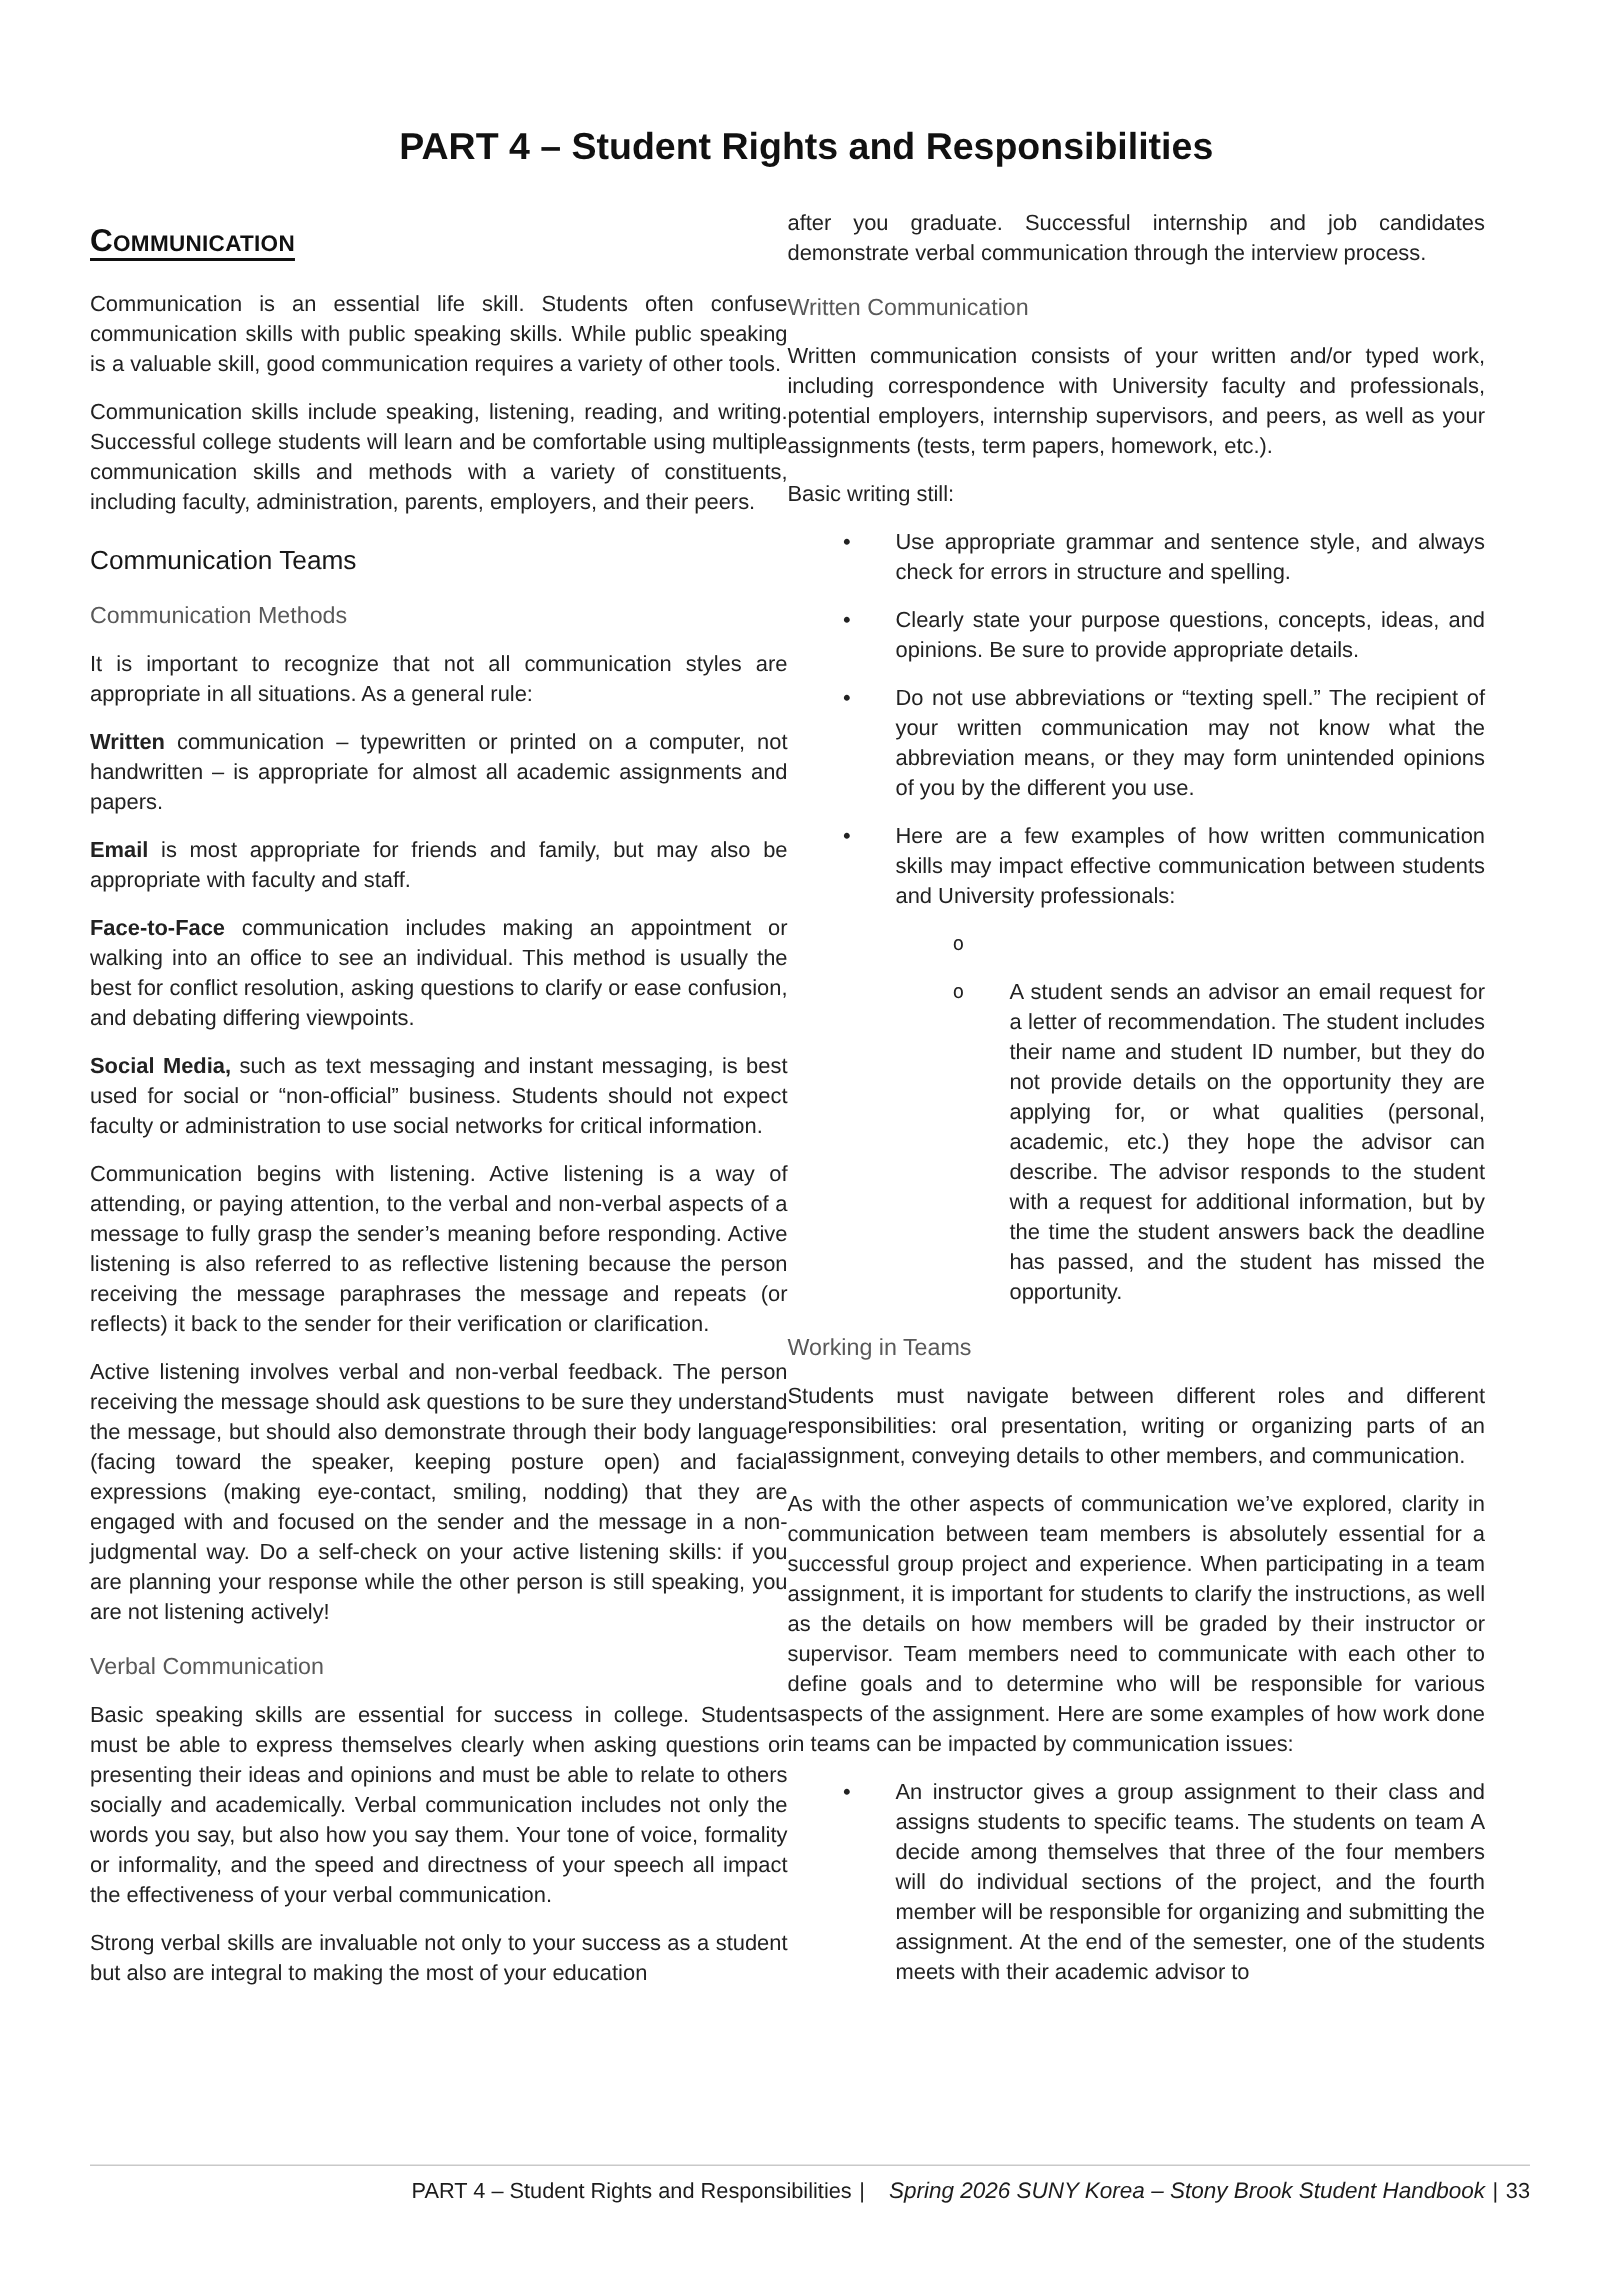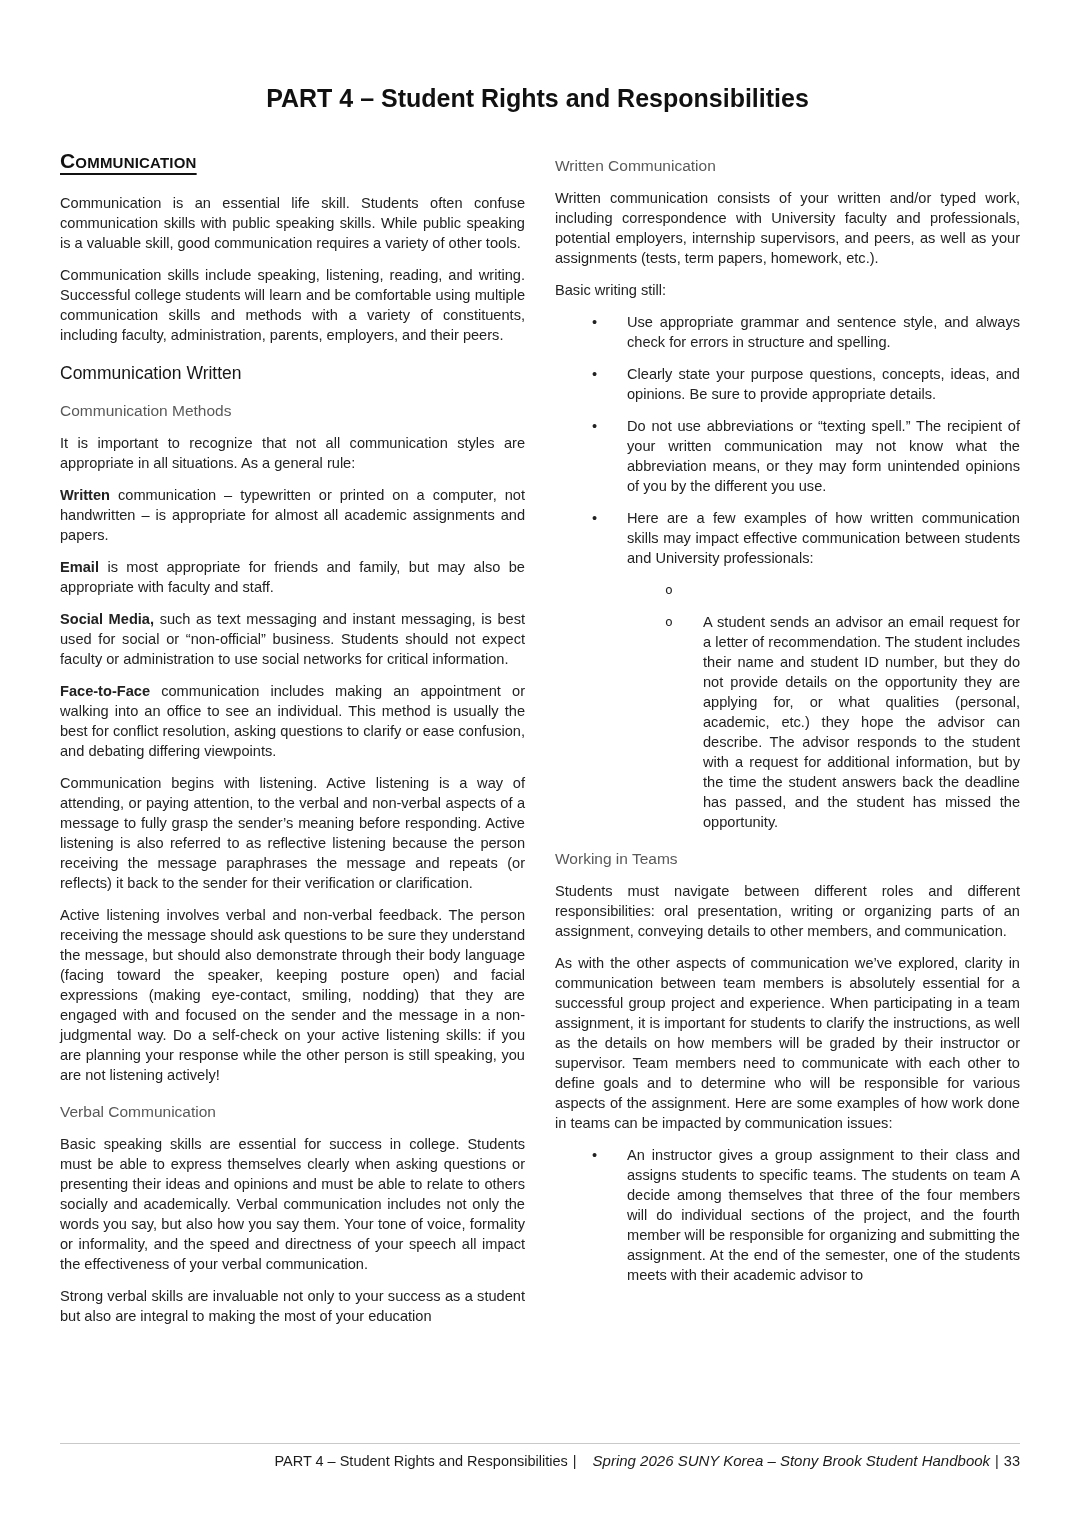"Communication" .cols { gap: 30px -> none }
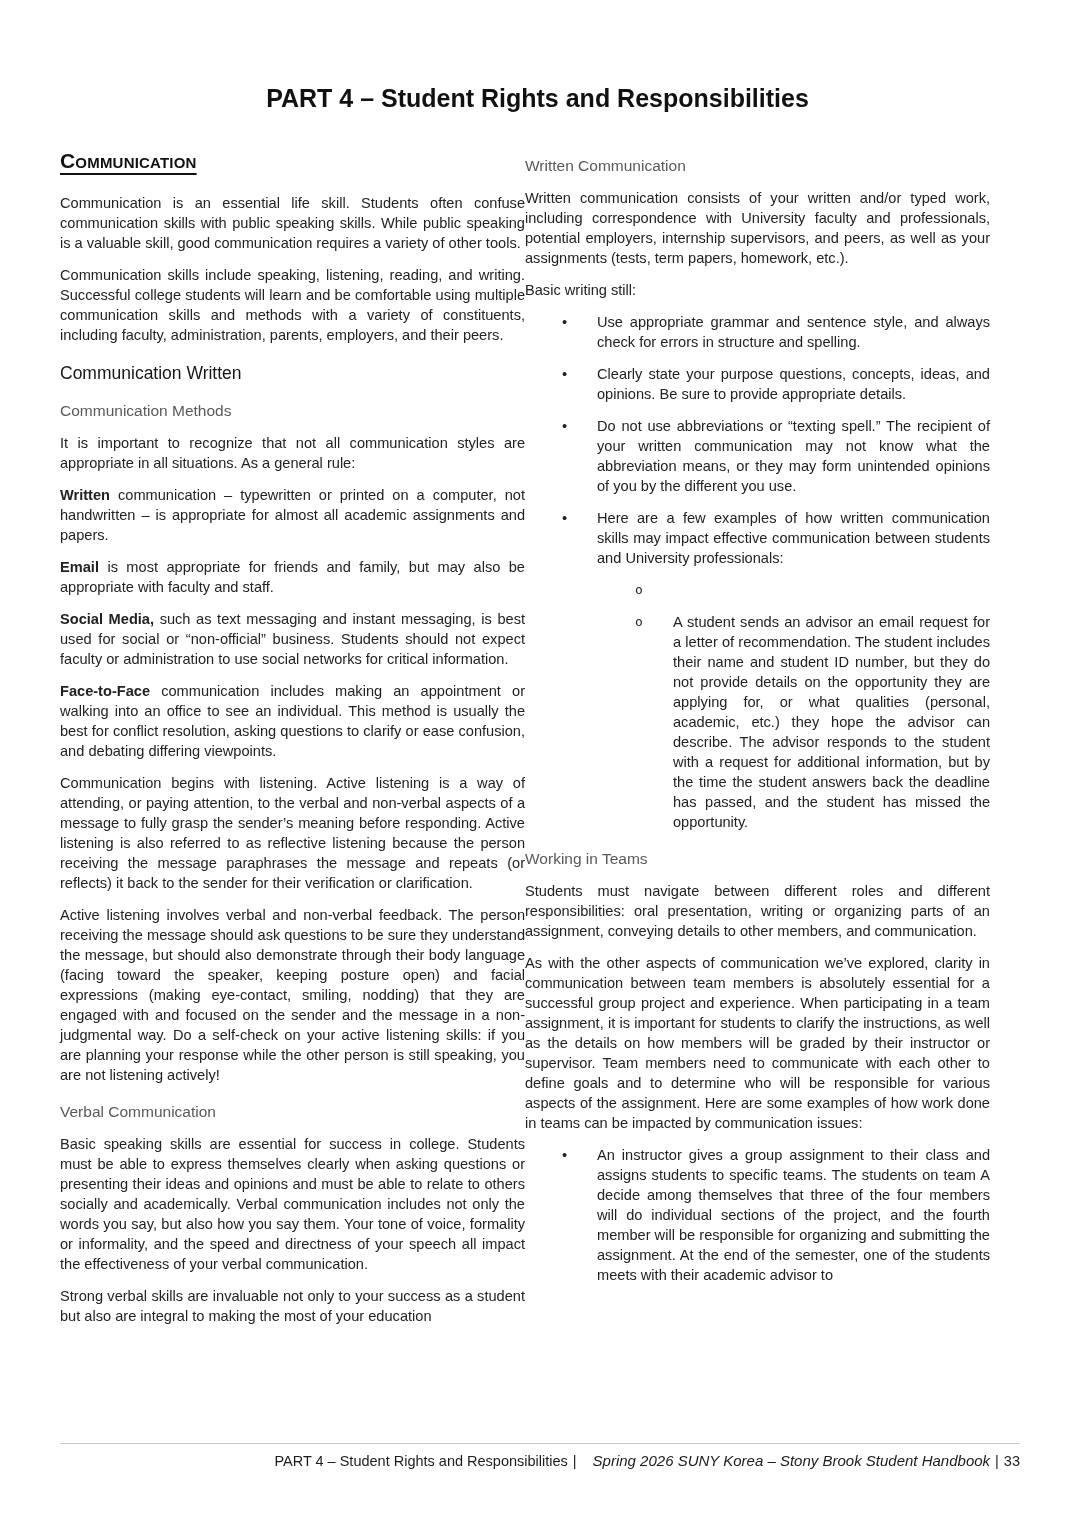"after you graduate. Successful" p { html: none -> <p>after you graduate. Successful internship and job candidates demonstrate verbal communication through the interview process.</p> }
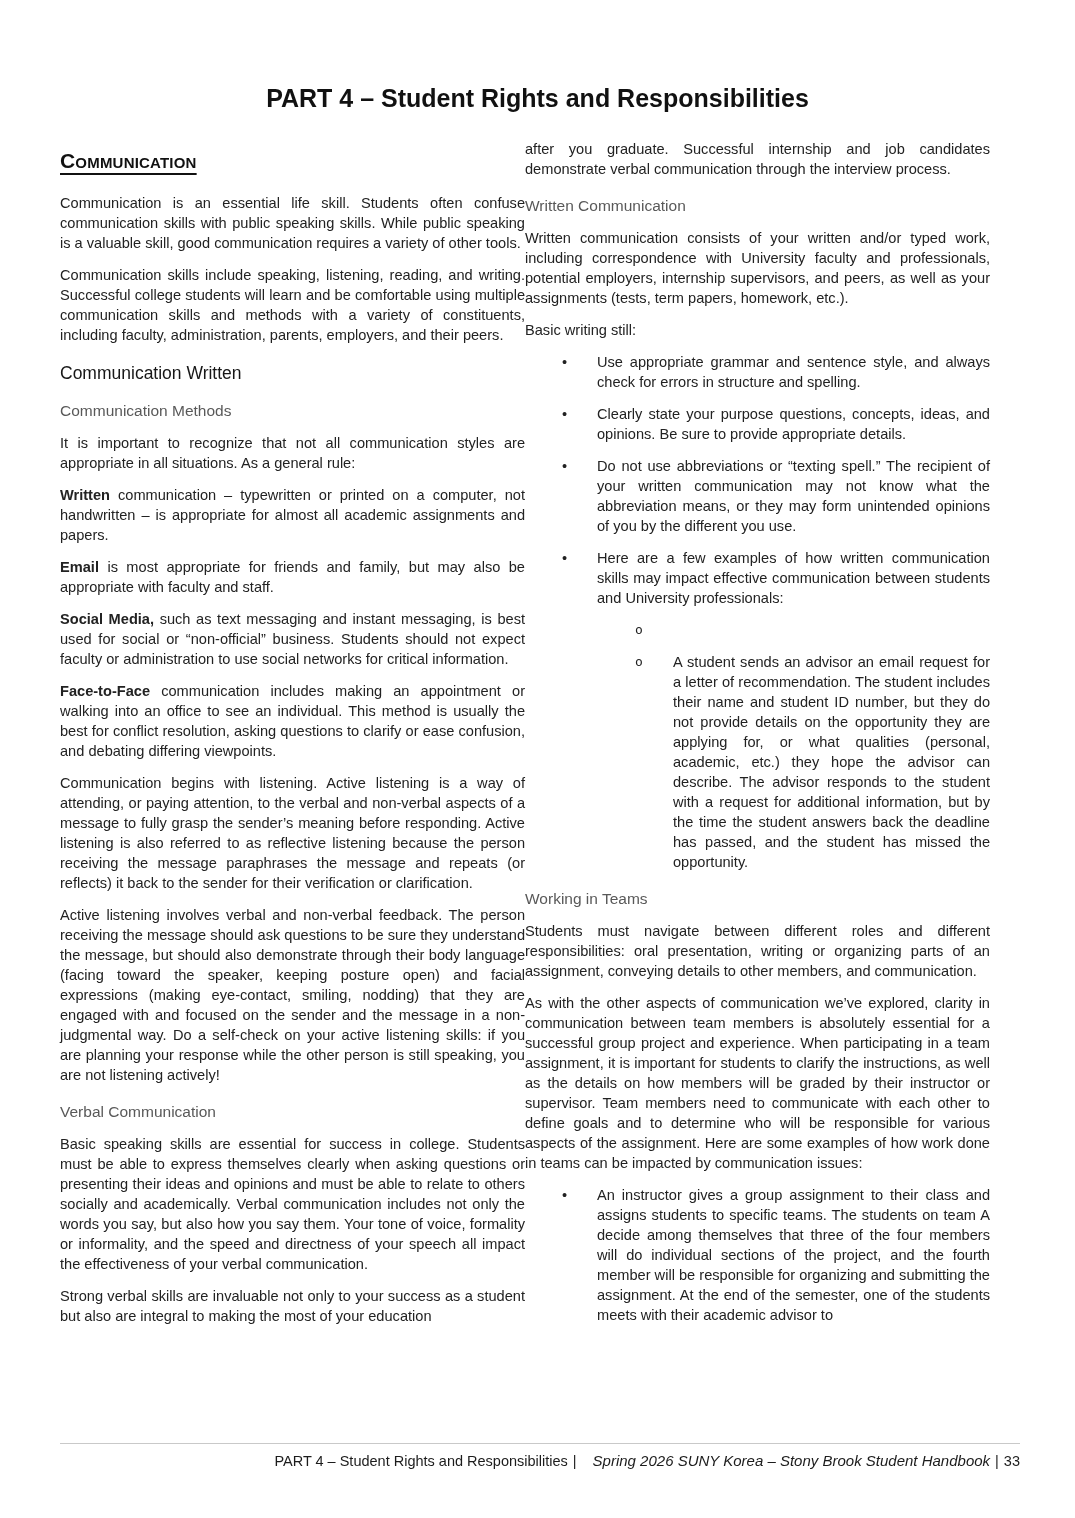"Communication Written" div.h2 { text: Written -> Teams }
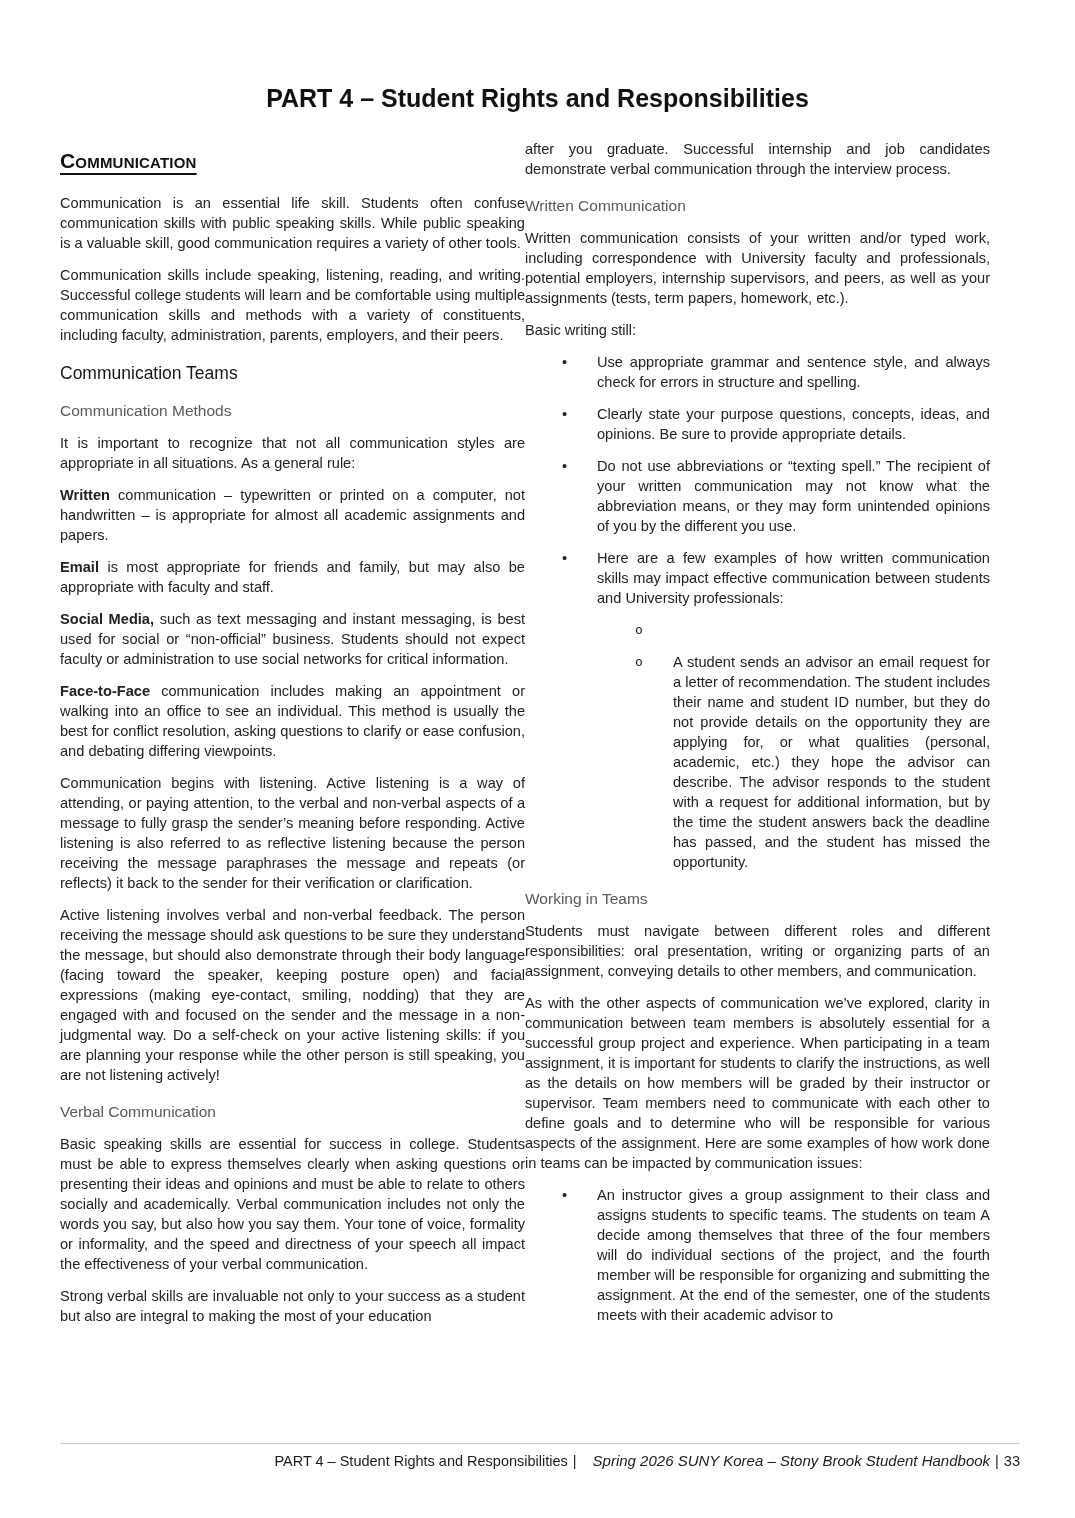"Social Media, such as text" p { order: before "Face-to-Face communication includes" -> after "Face-to-Face communication includes" }
